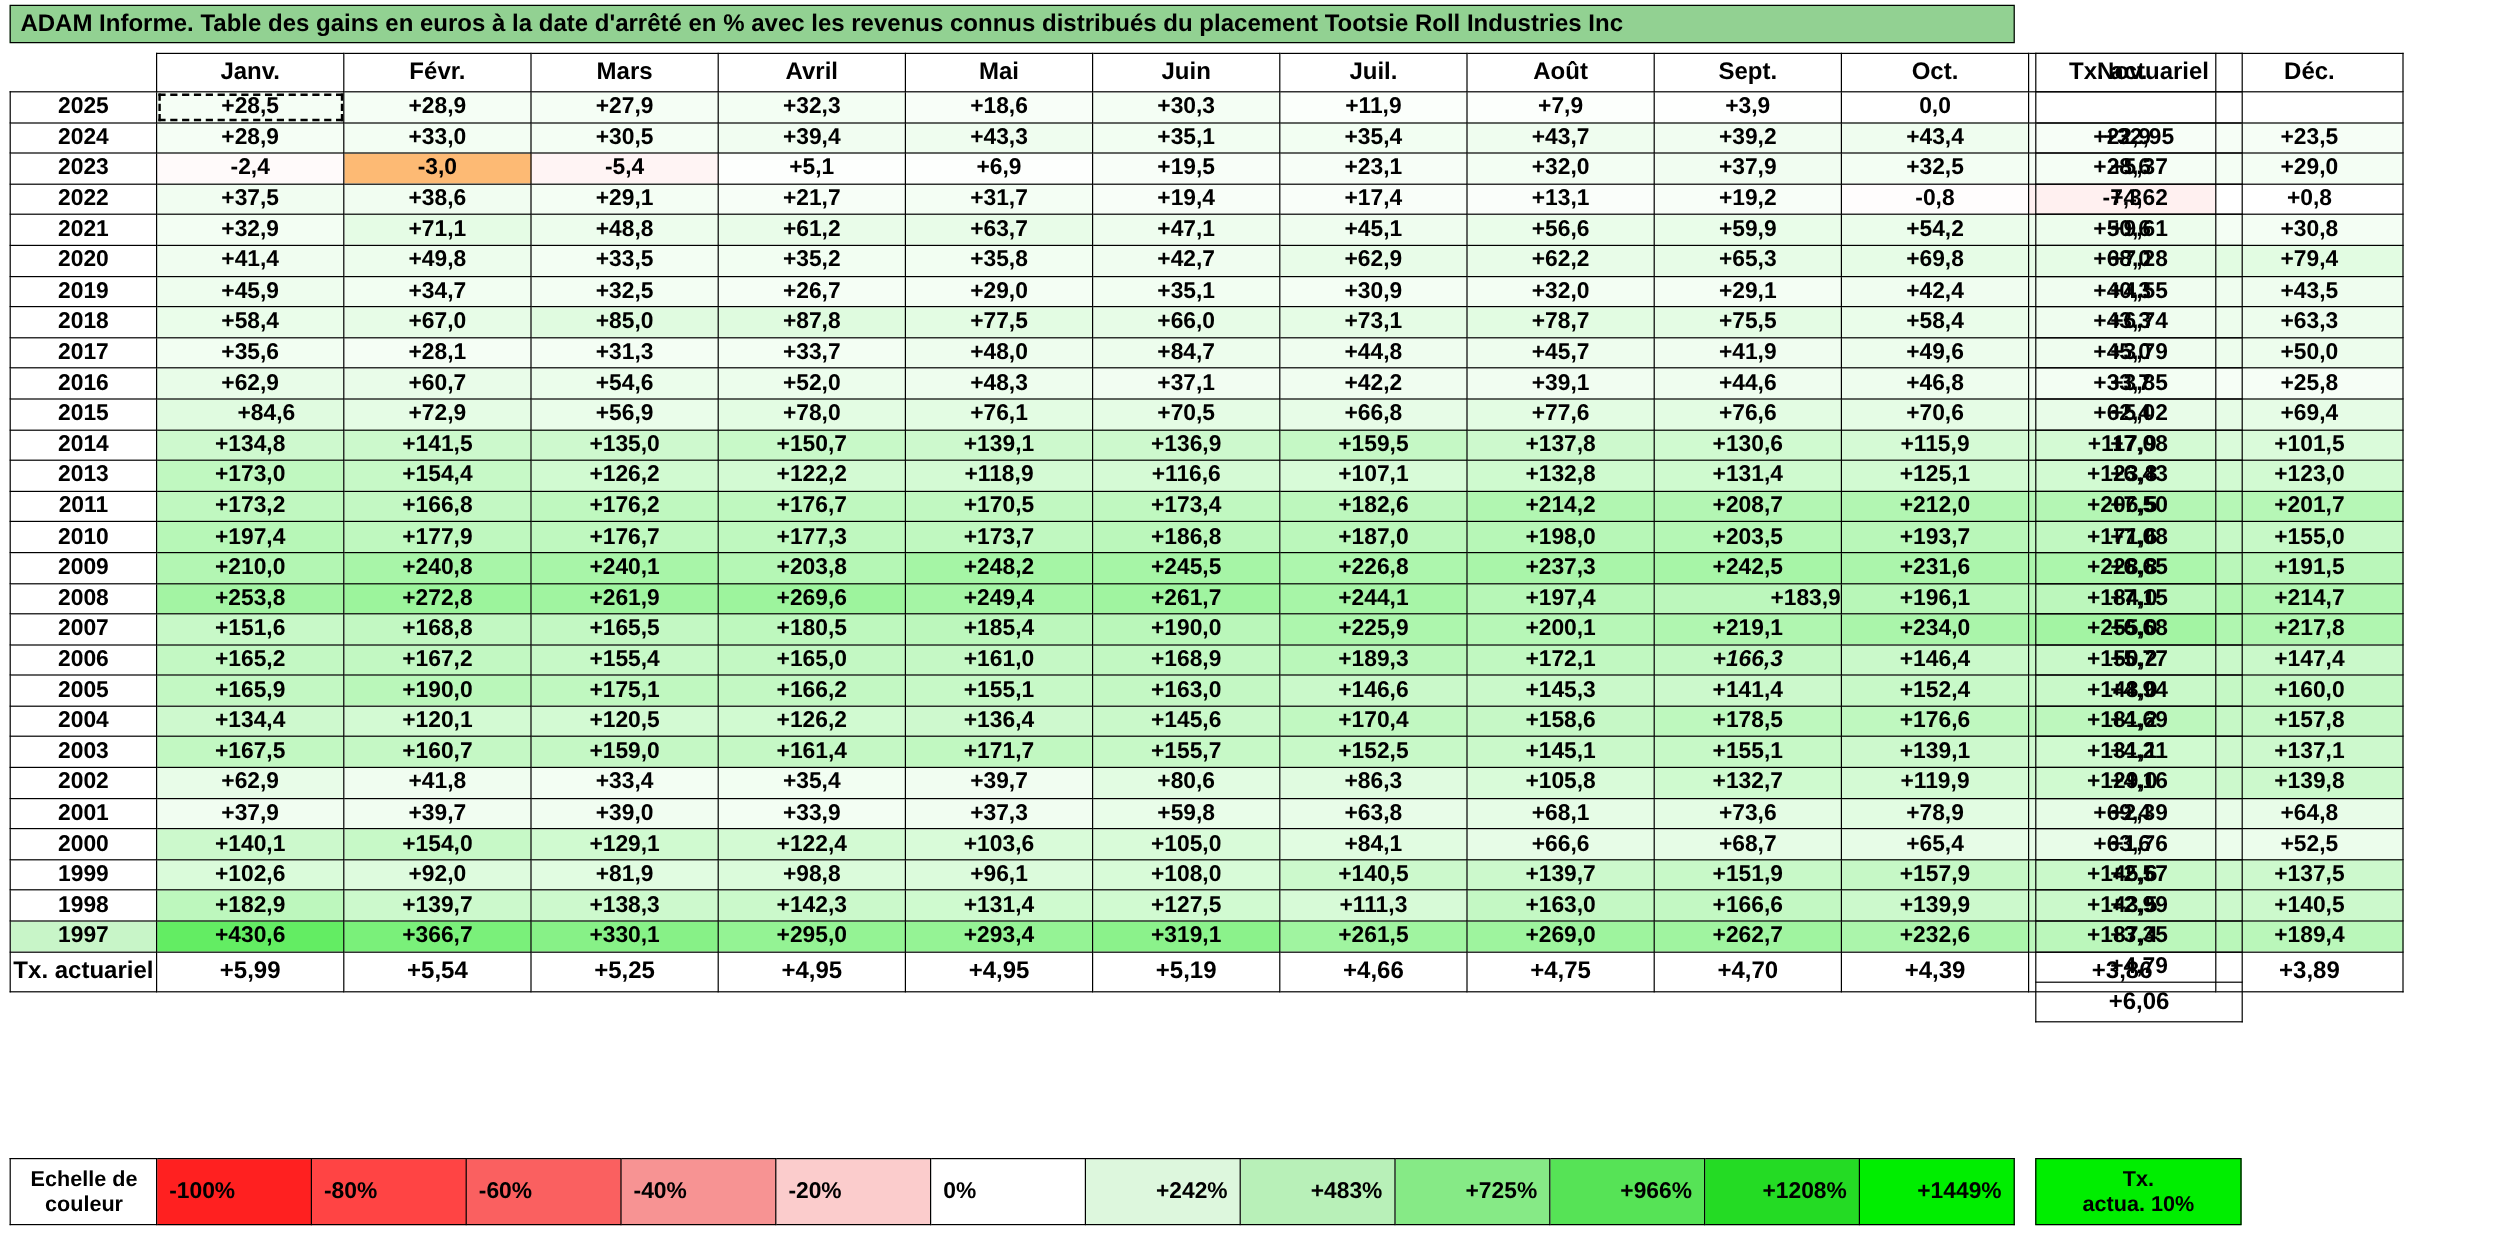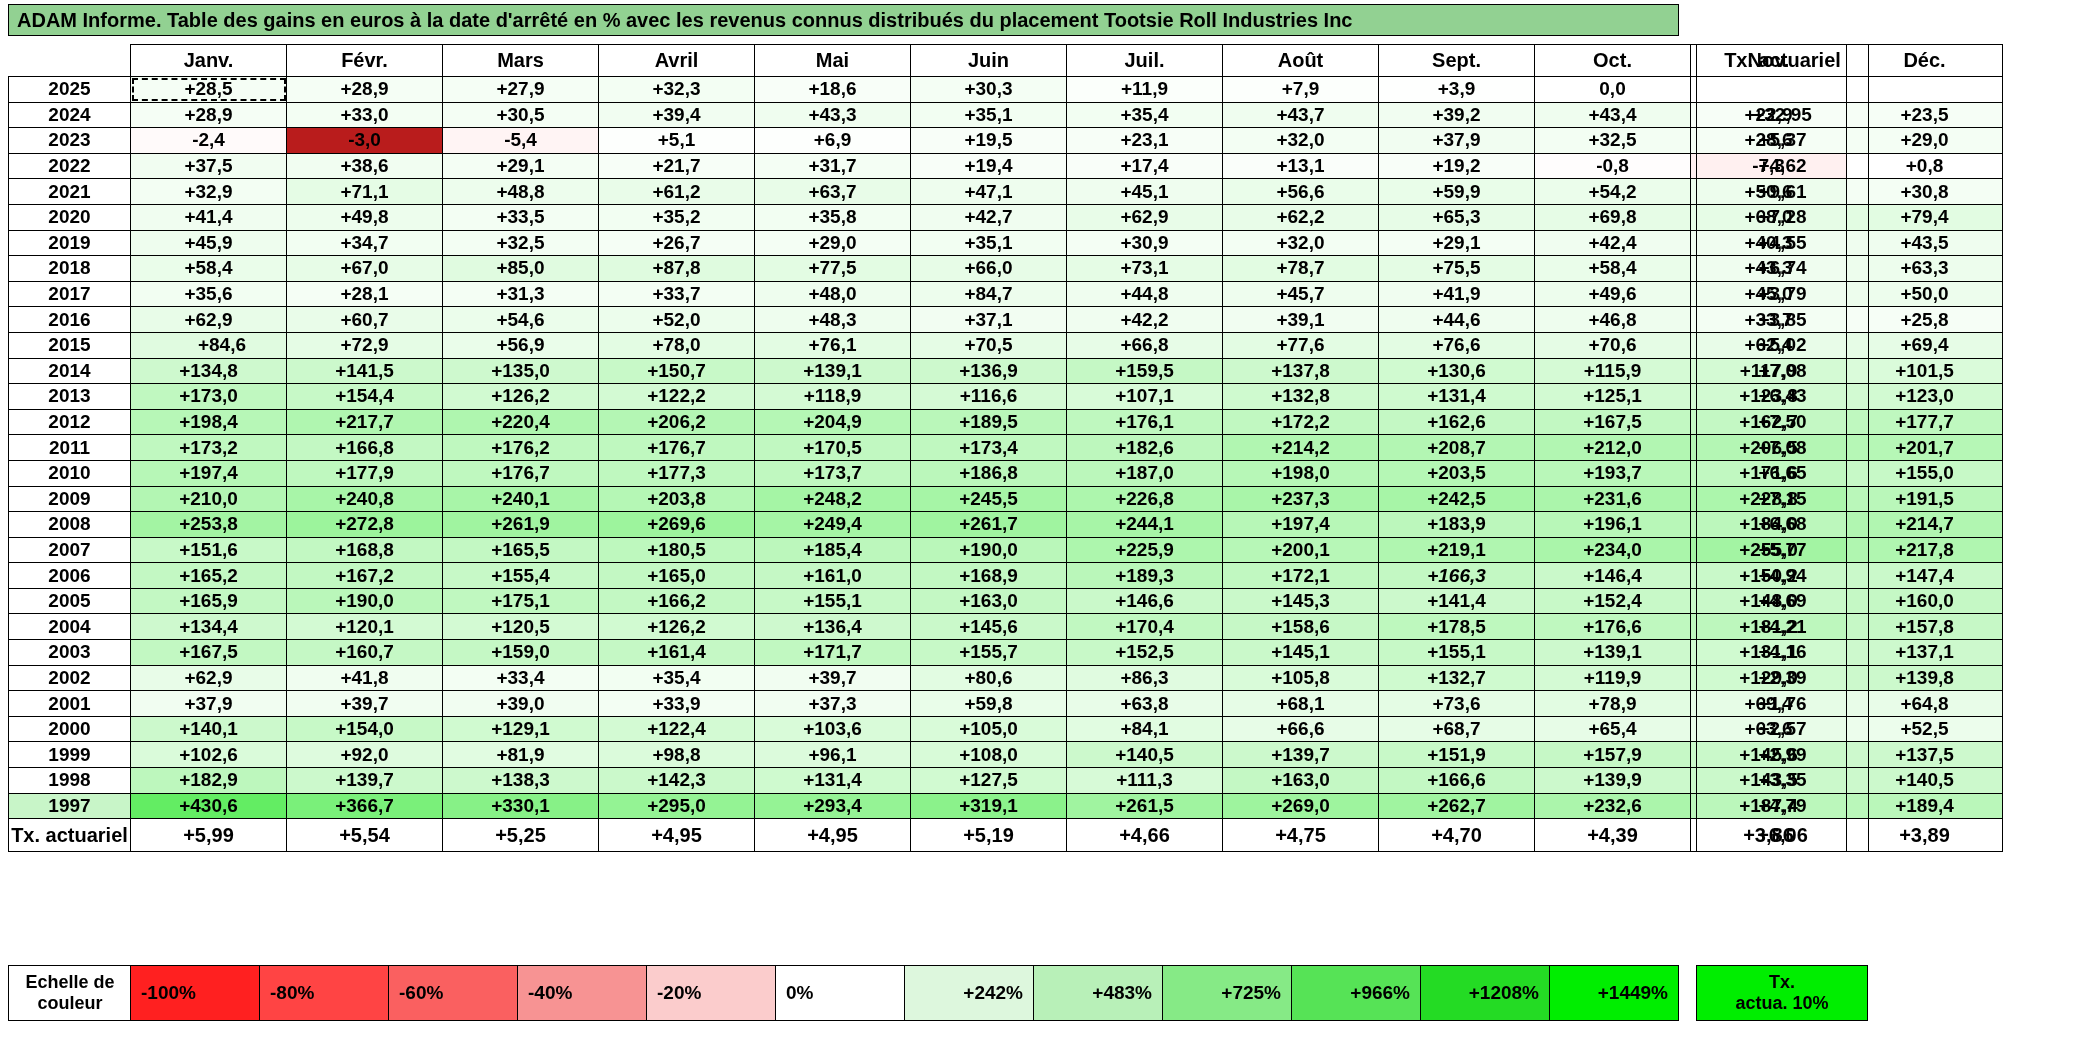"-3,0" td.col-month { background: #b91c1c -> #fdba74 }
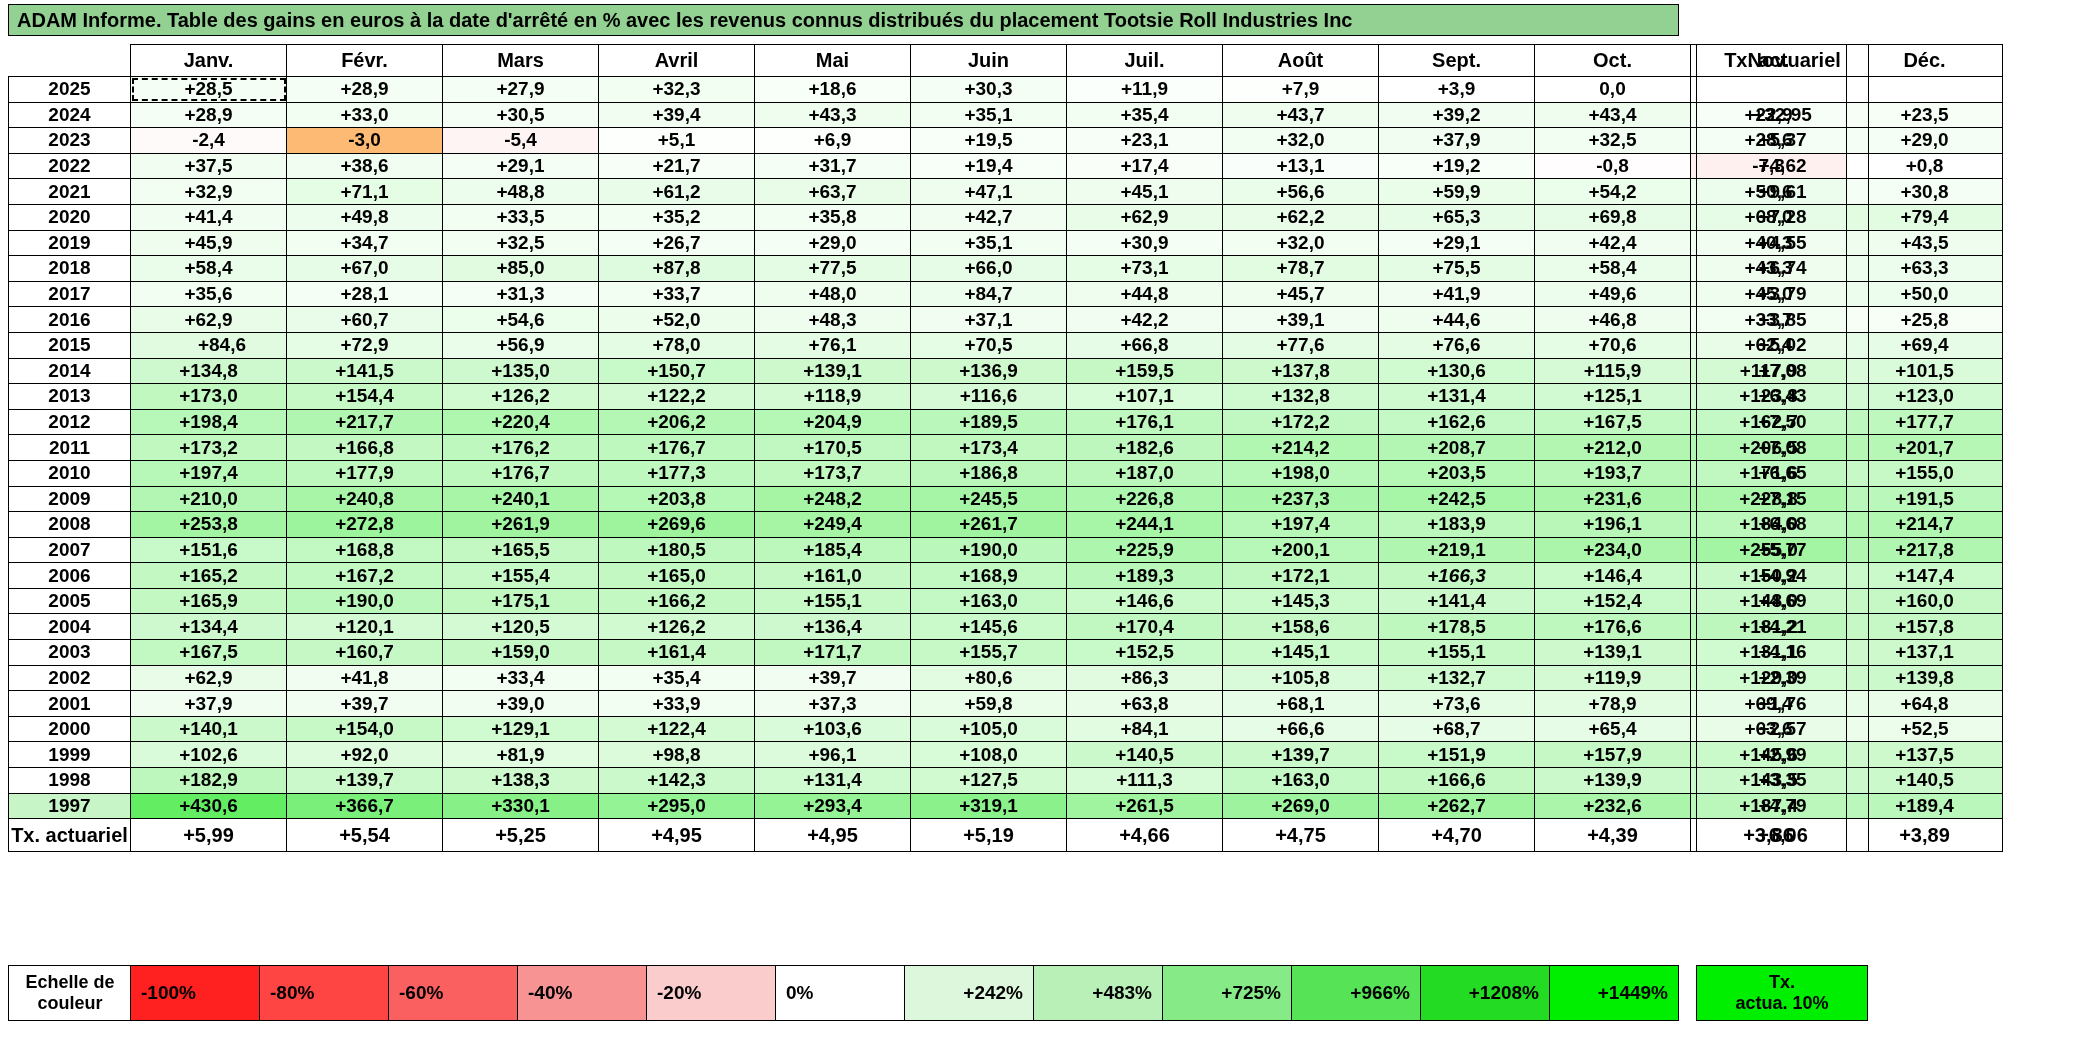"2012" tr { html: <tr> <td>2012</td> <td>+198,4</td> <td>+217,7</td> <td>+220,4</td> <td>+206,2</td> <td>+204,9</td> <td>+189,5</td> <td>+176,1</td> <td>+172,2</td> <td>+162,6</td> <td>+167,5</td> <td>+162,7</td> <td>+177,7</td> </tr> -> none }
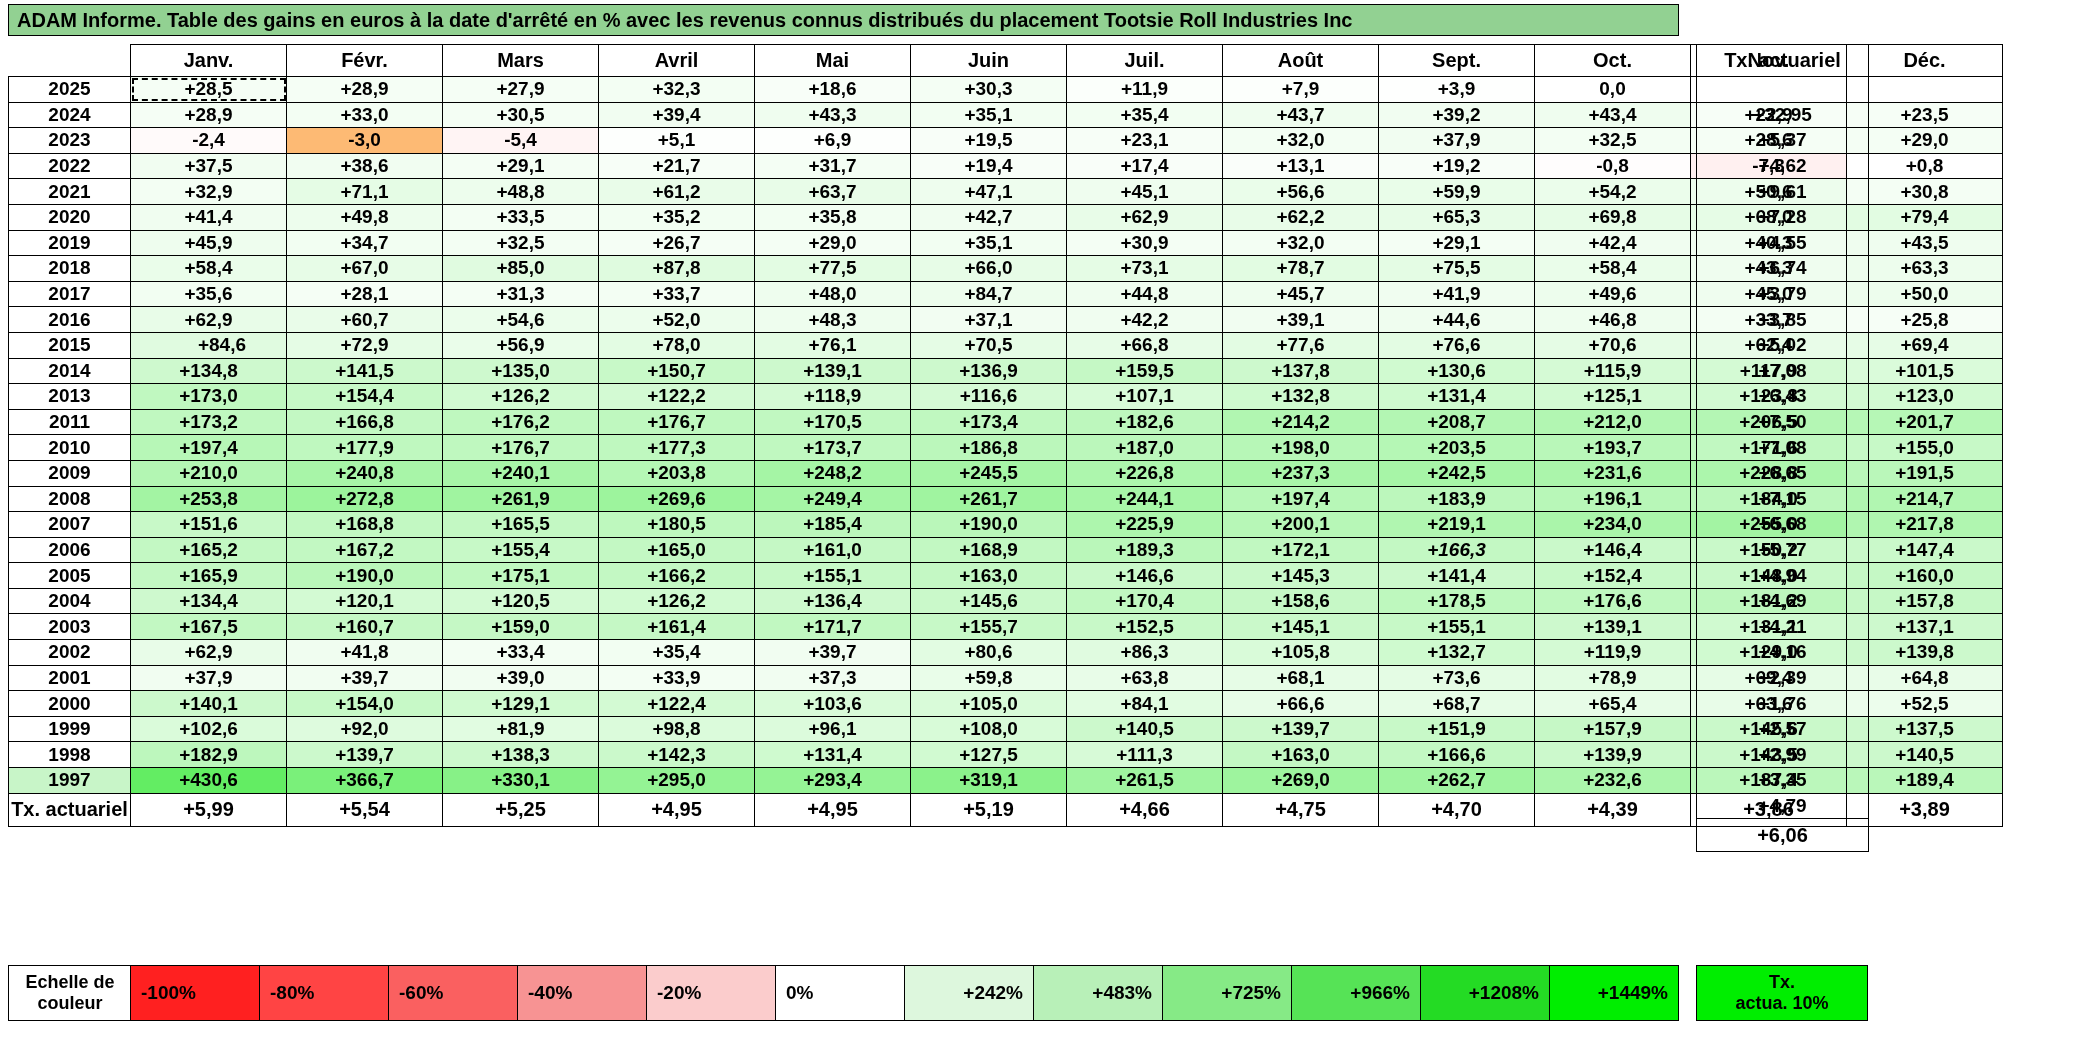"+183,9" td.col-month { text-align: none -> right }
